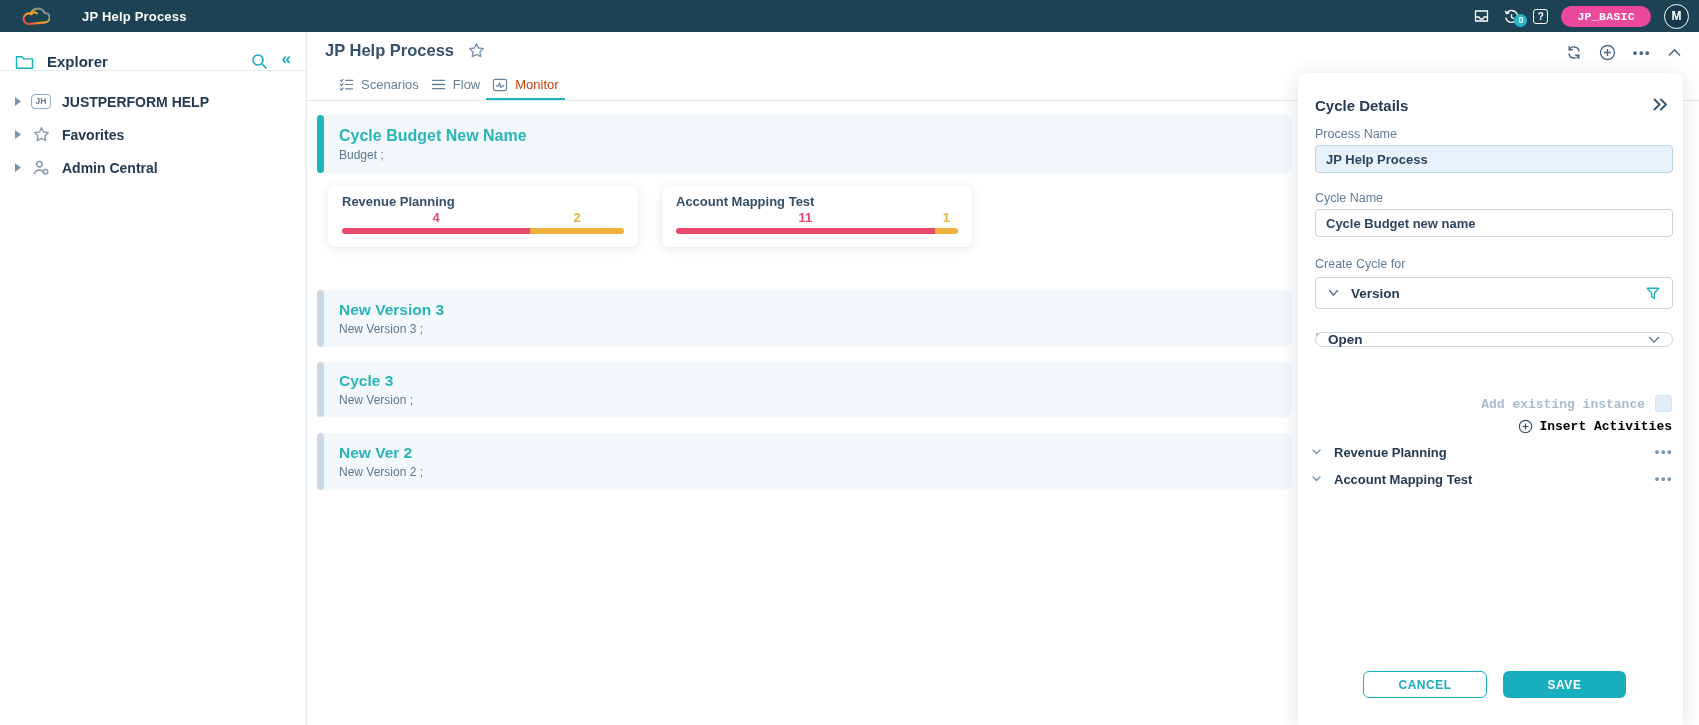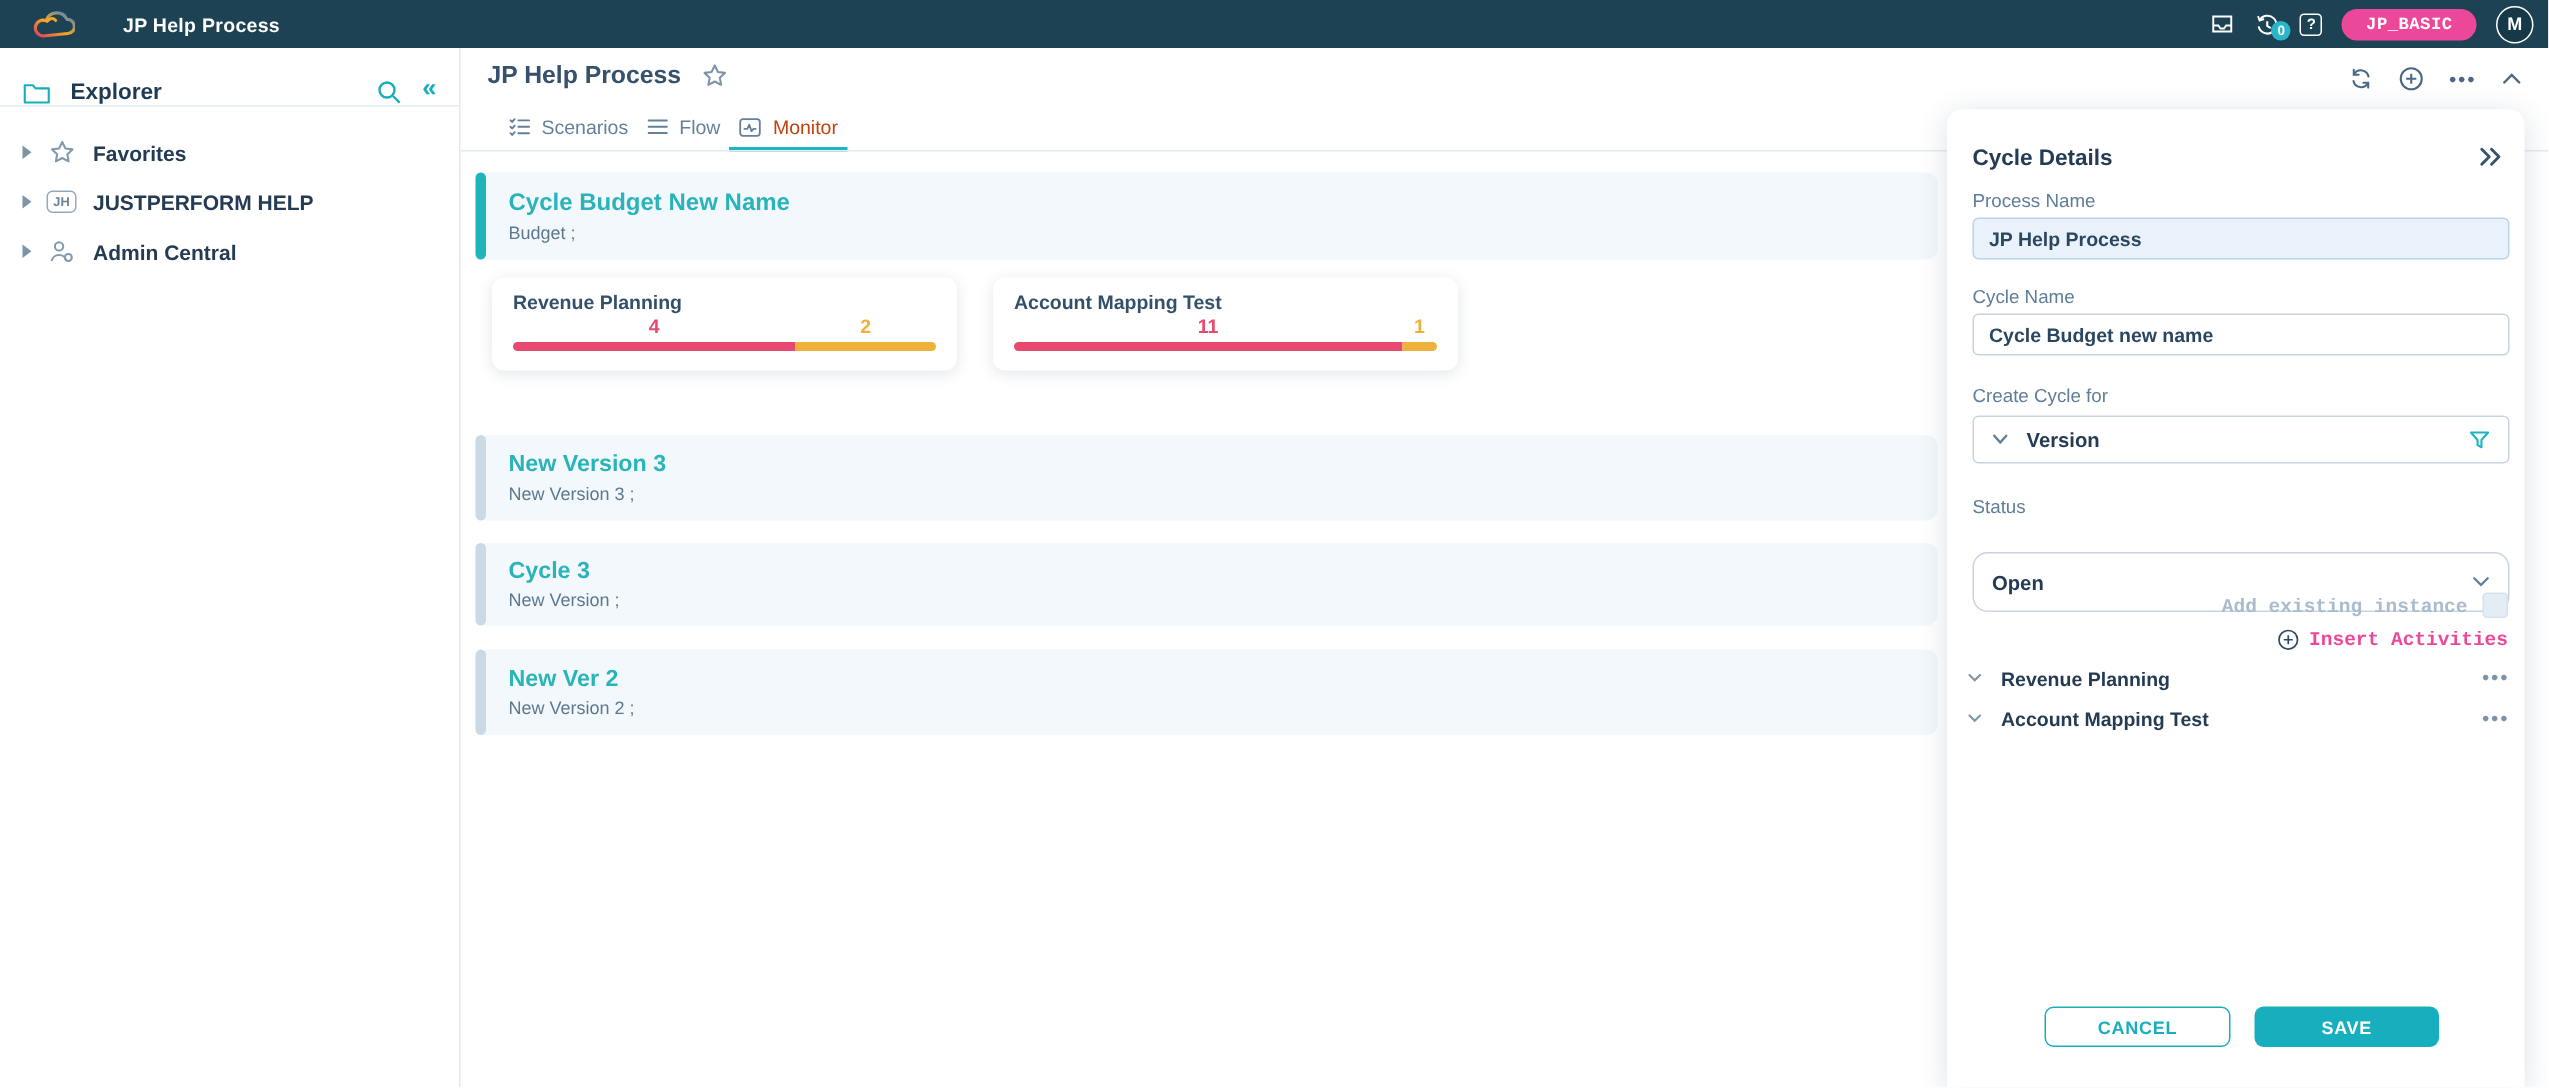"Favorites" div.tree-item { order: before "JH" -> after "JH" }
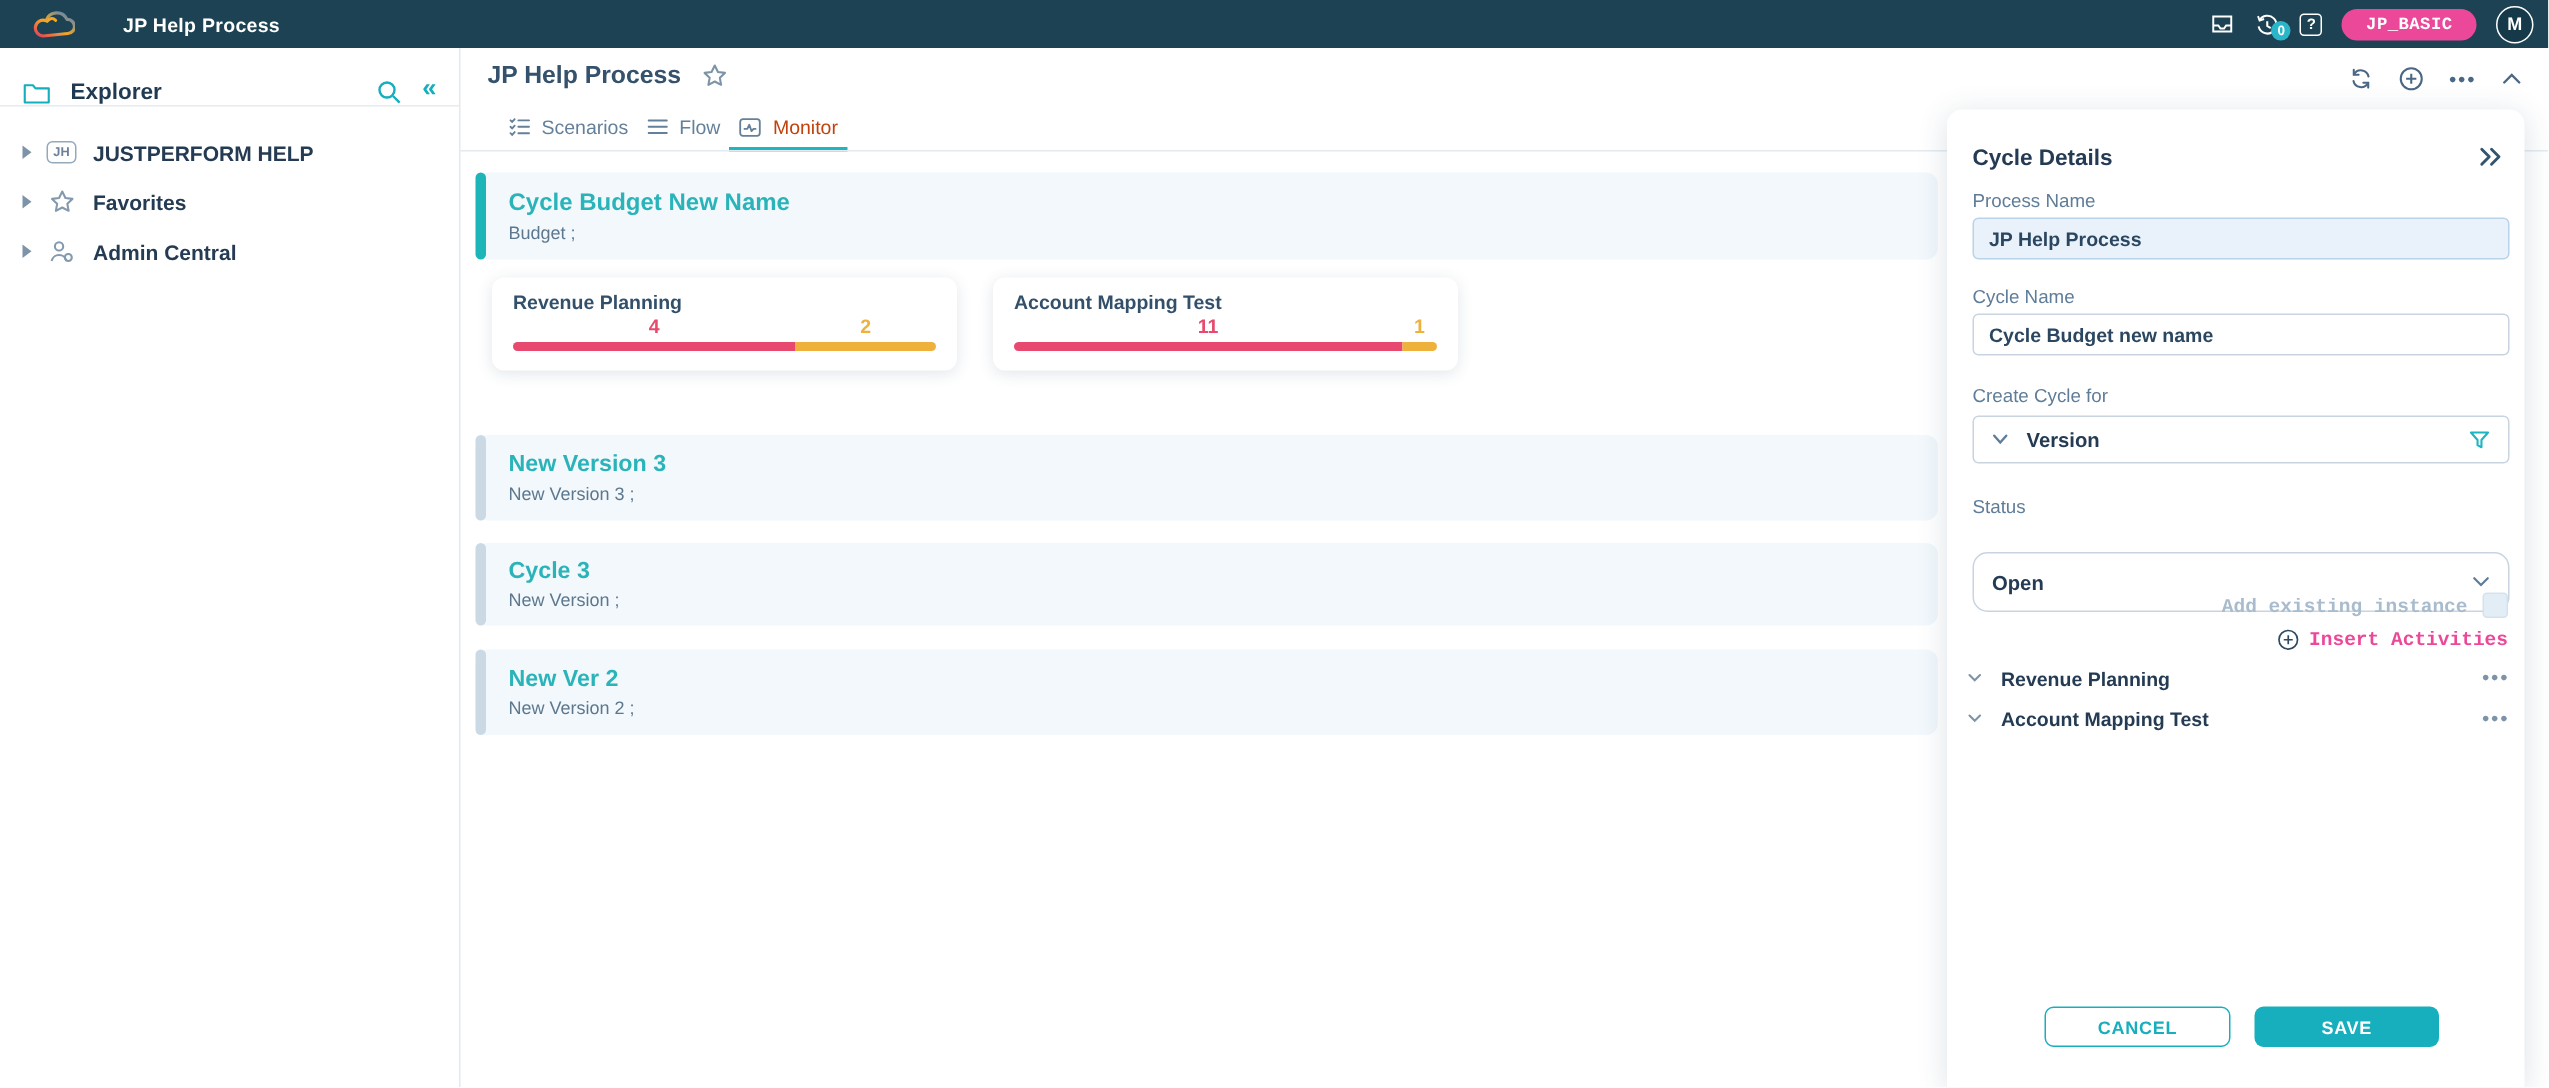"Open" div.f-box { height: 40px -> 15px; top: 295px -> 259px }
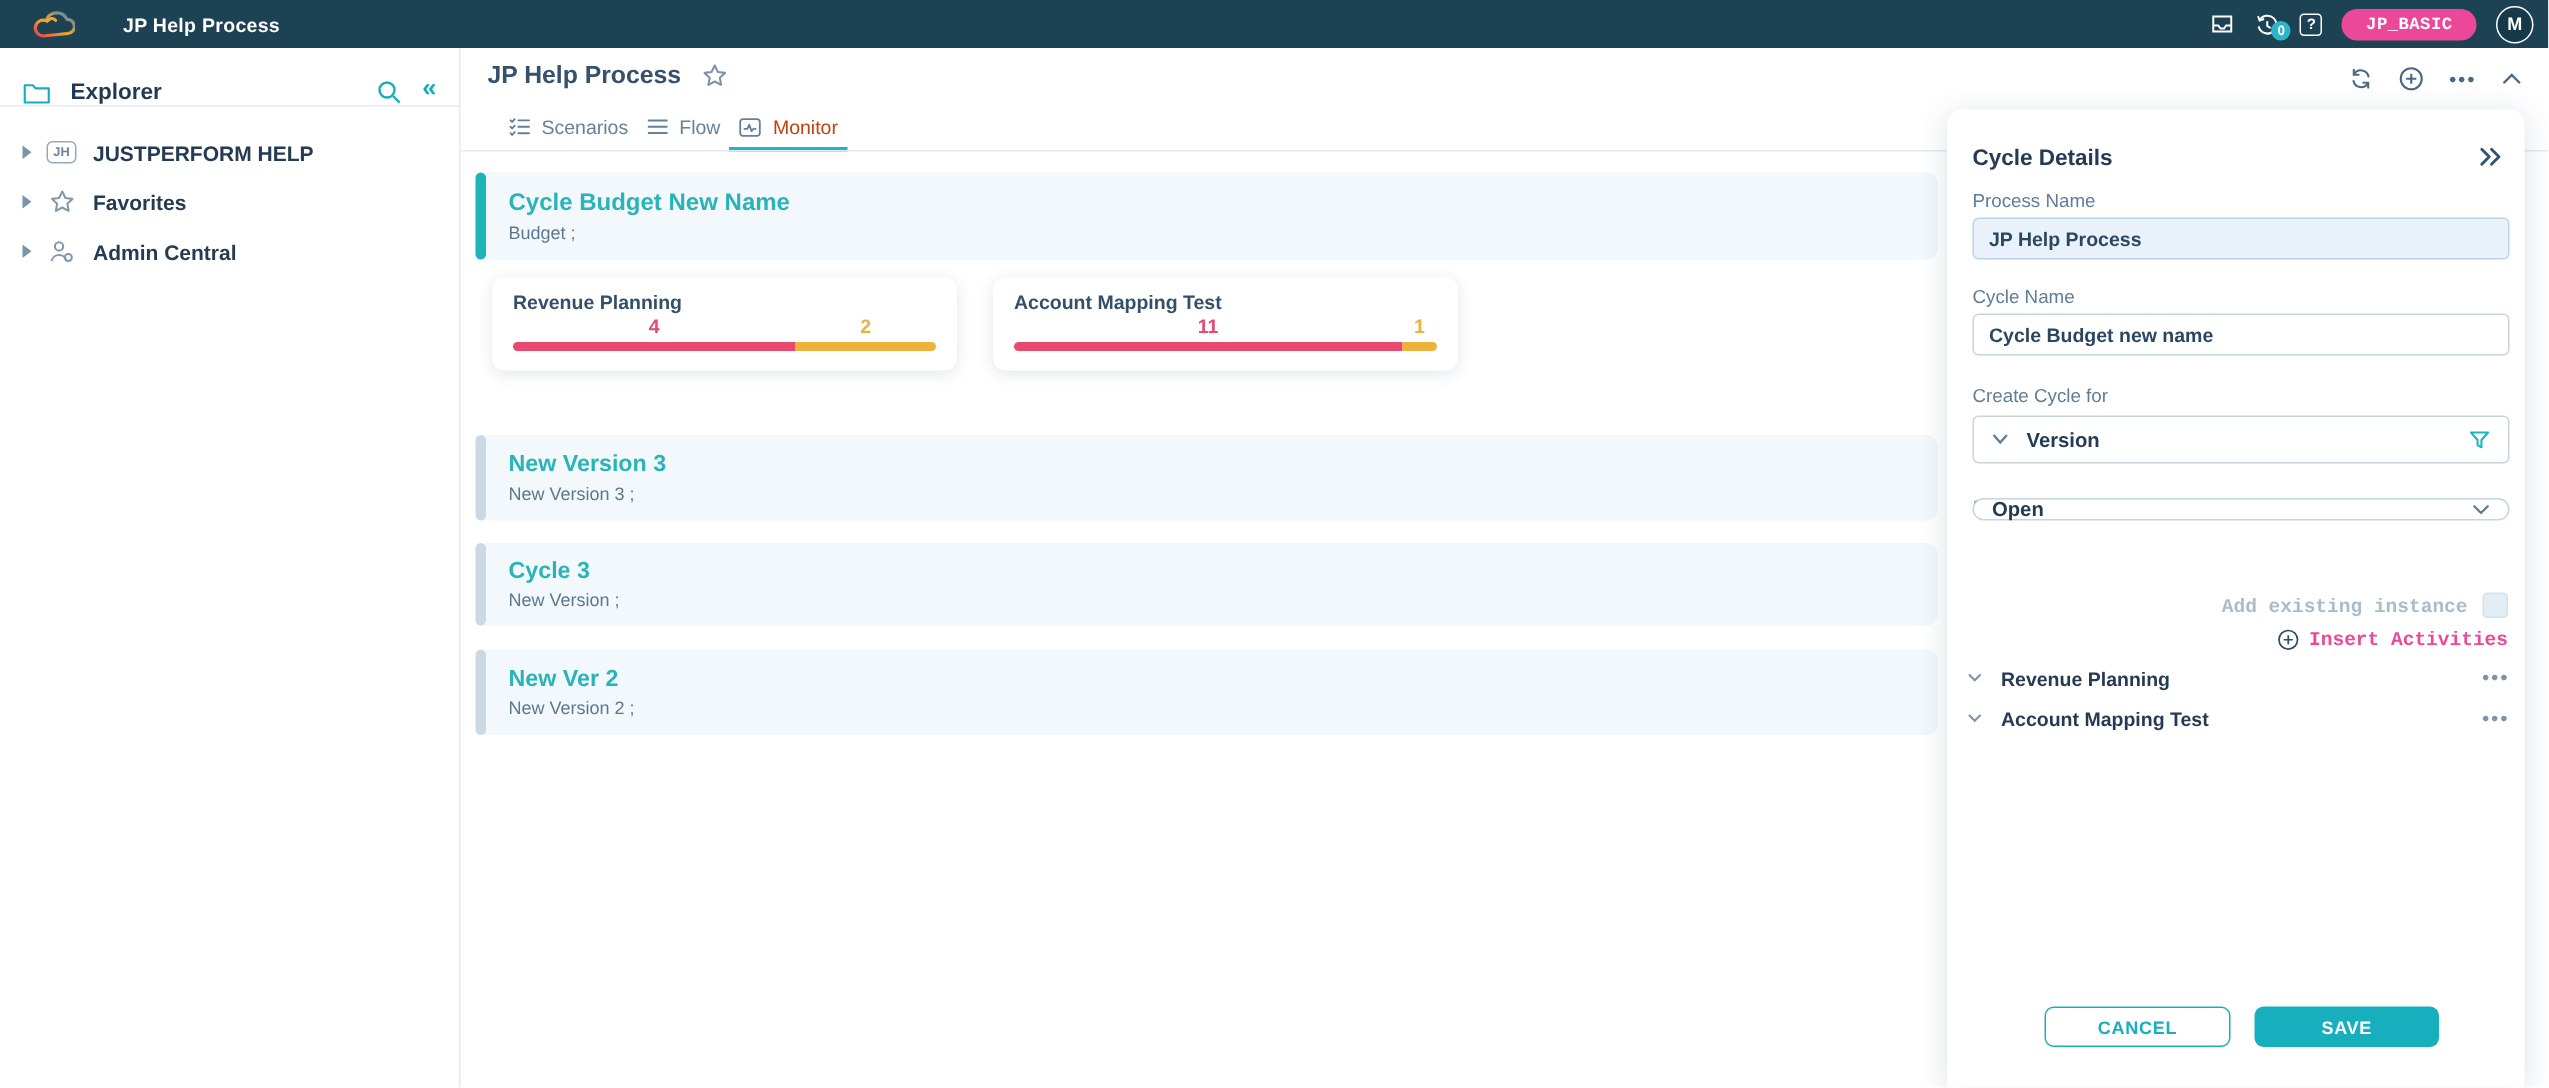"Insert Activities" .insert-link { color: #ec4899 -> #000000 }
